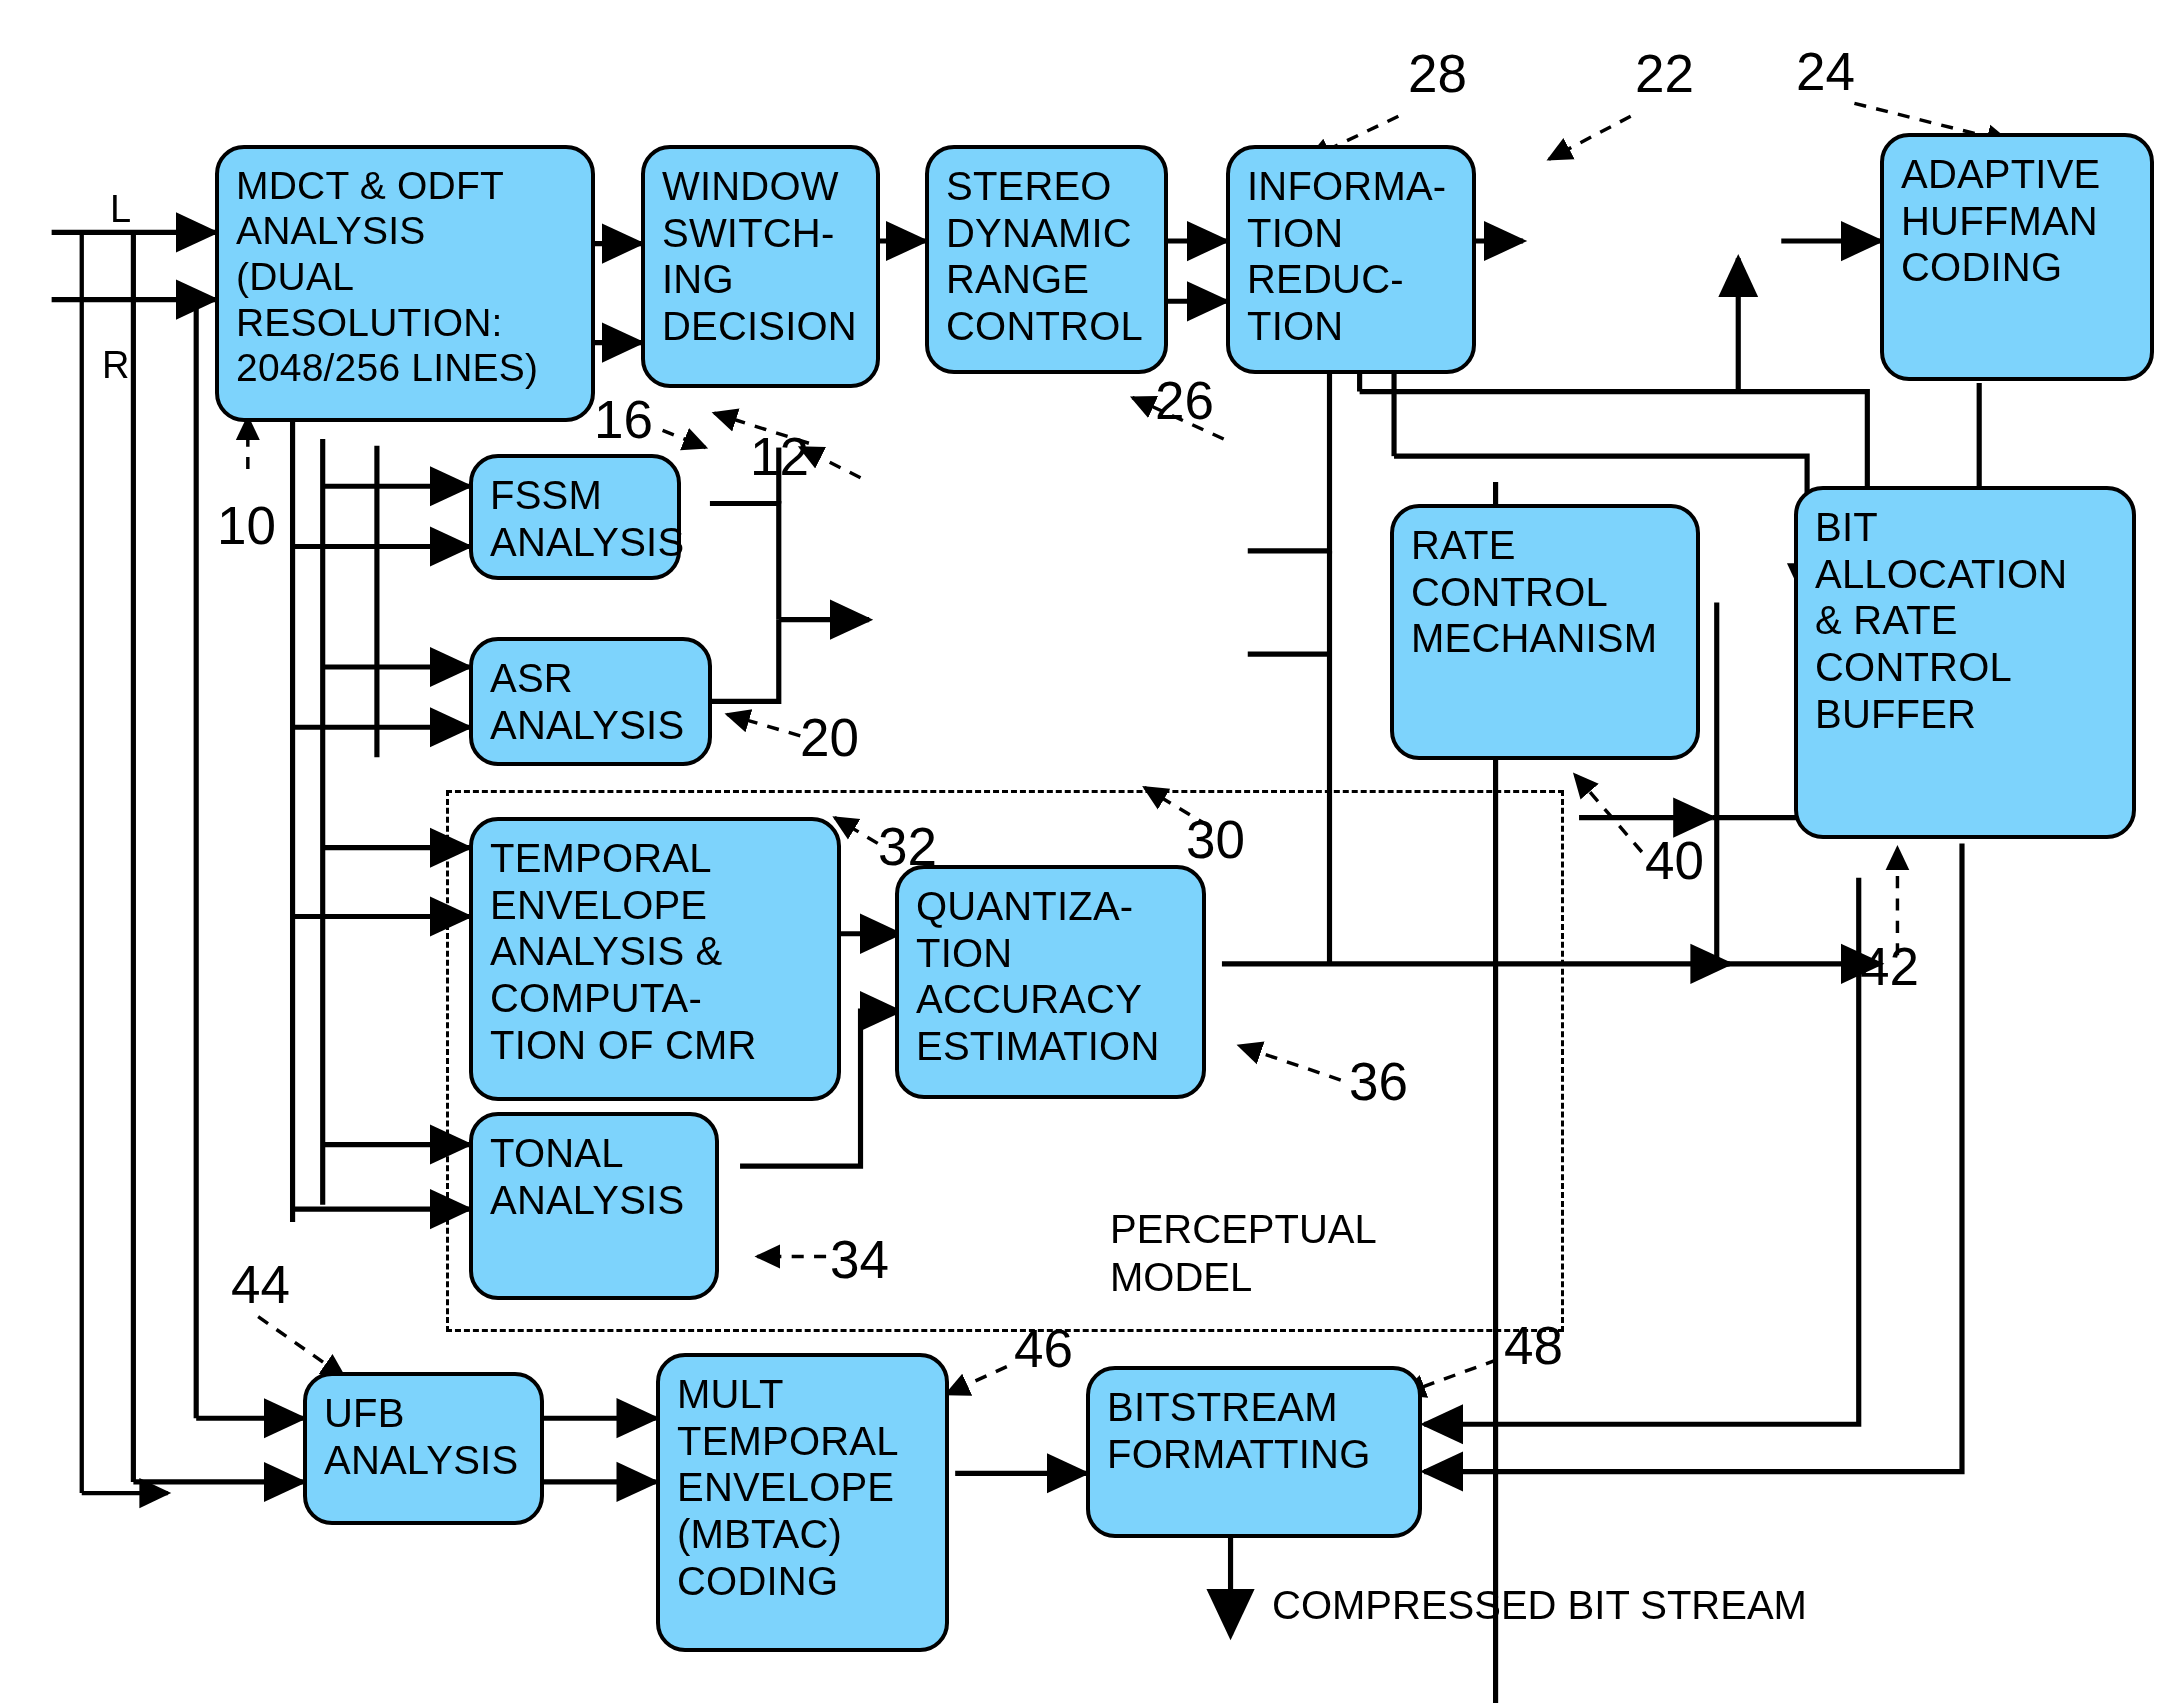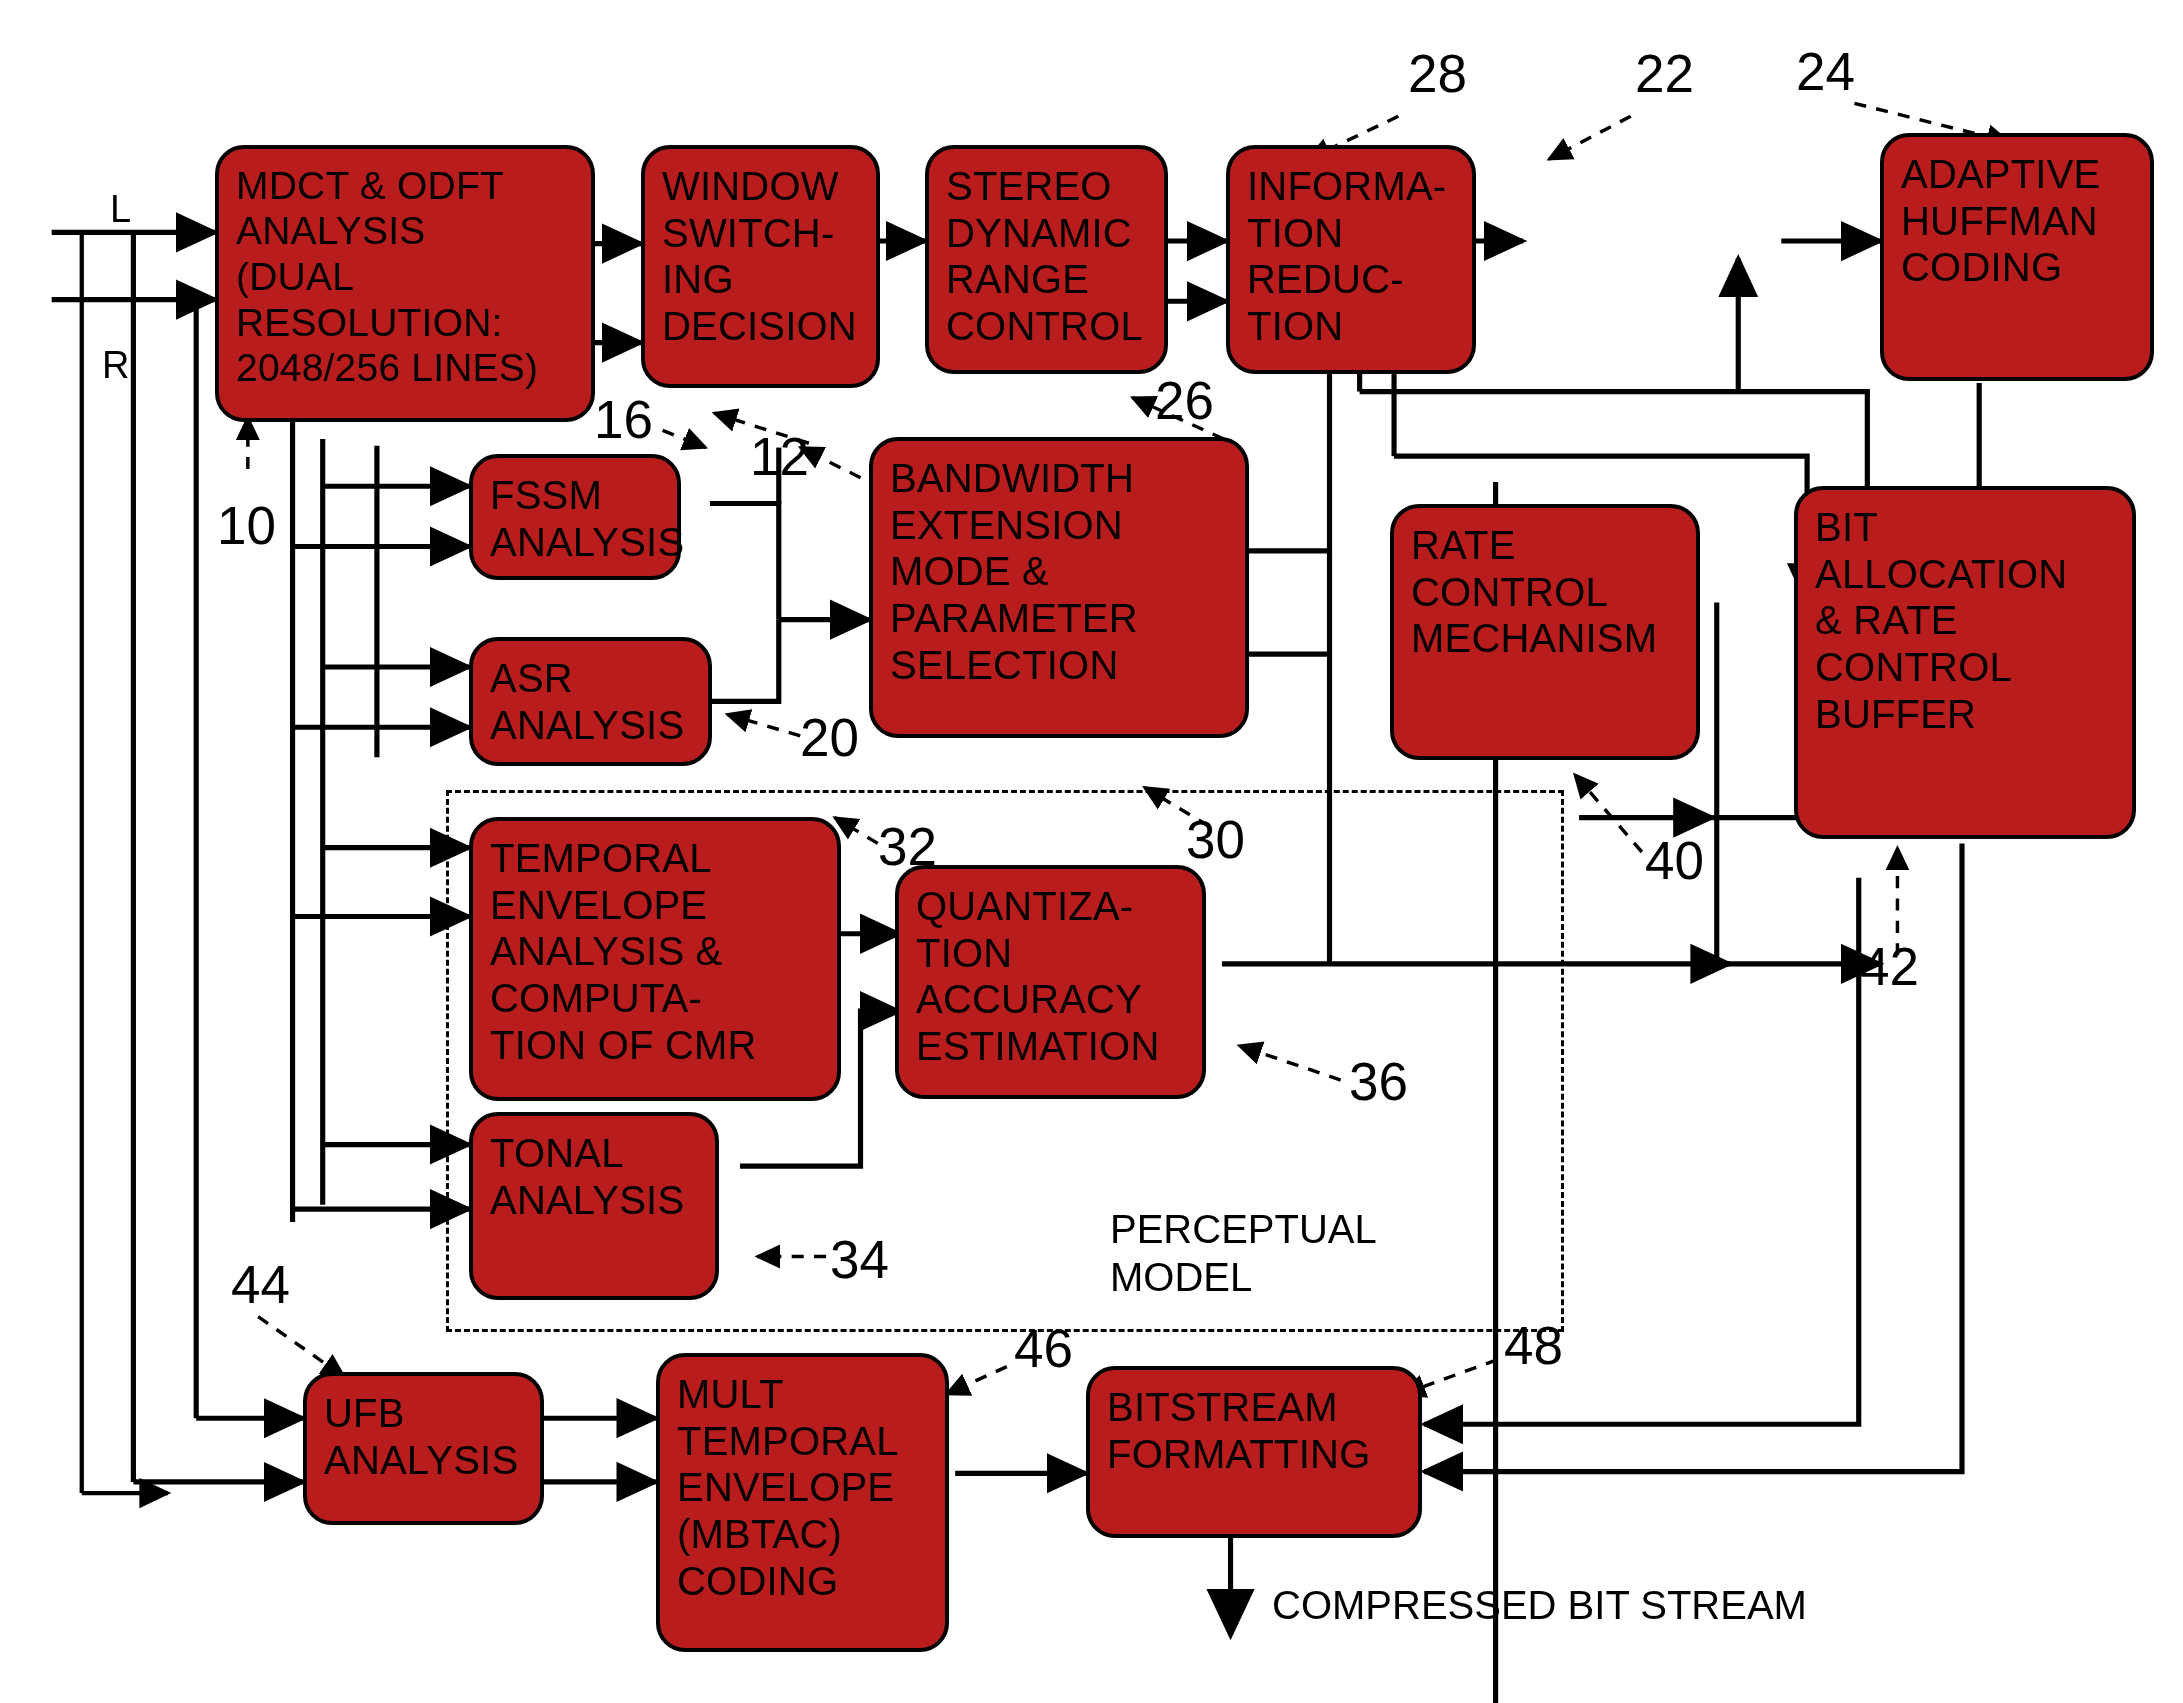"MDCT & ODFT" .node { background: #b91c1c -> #7dd3fc }
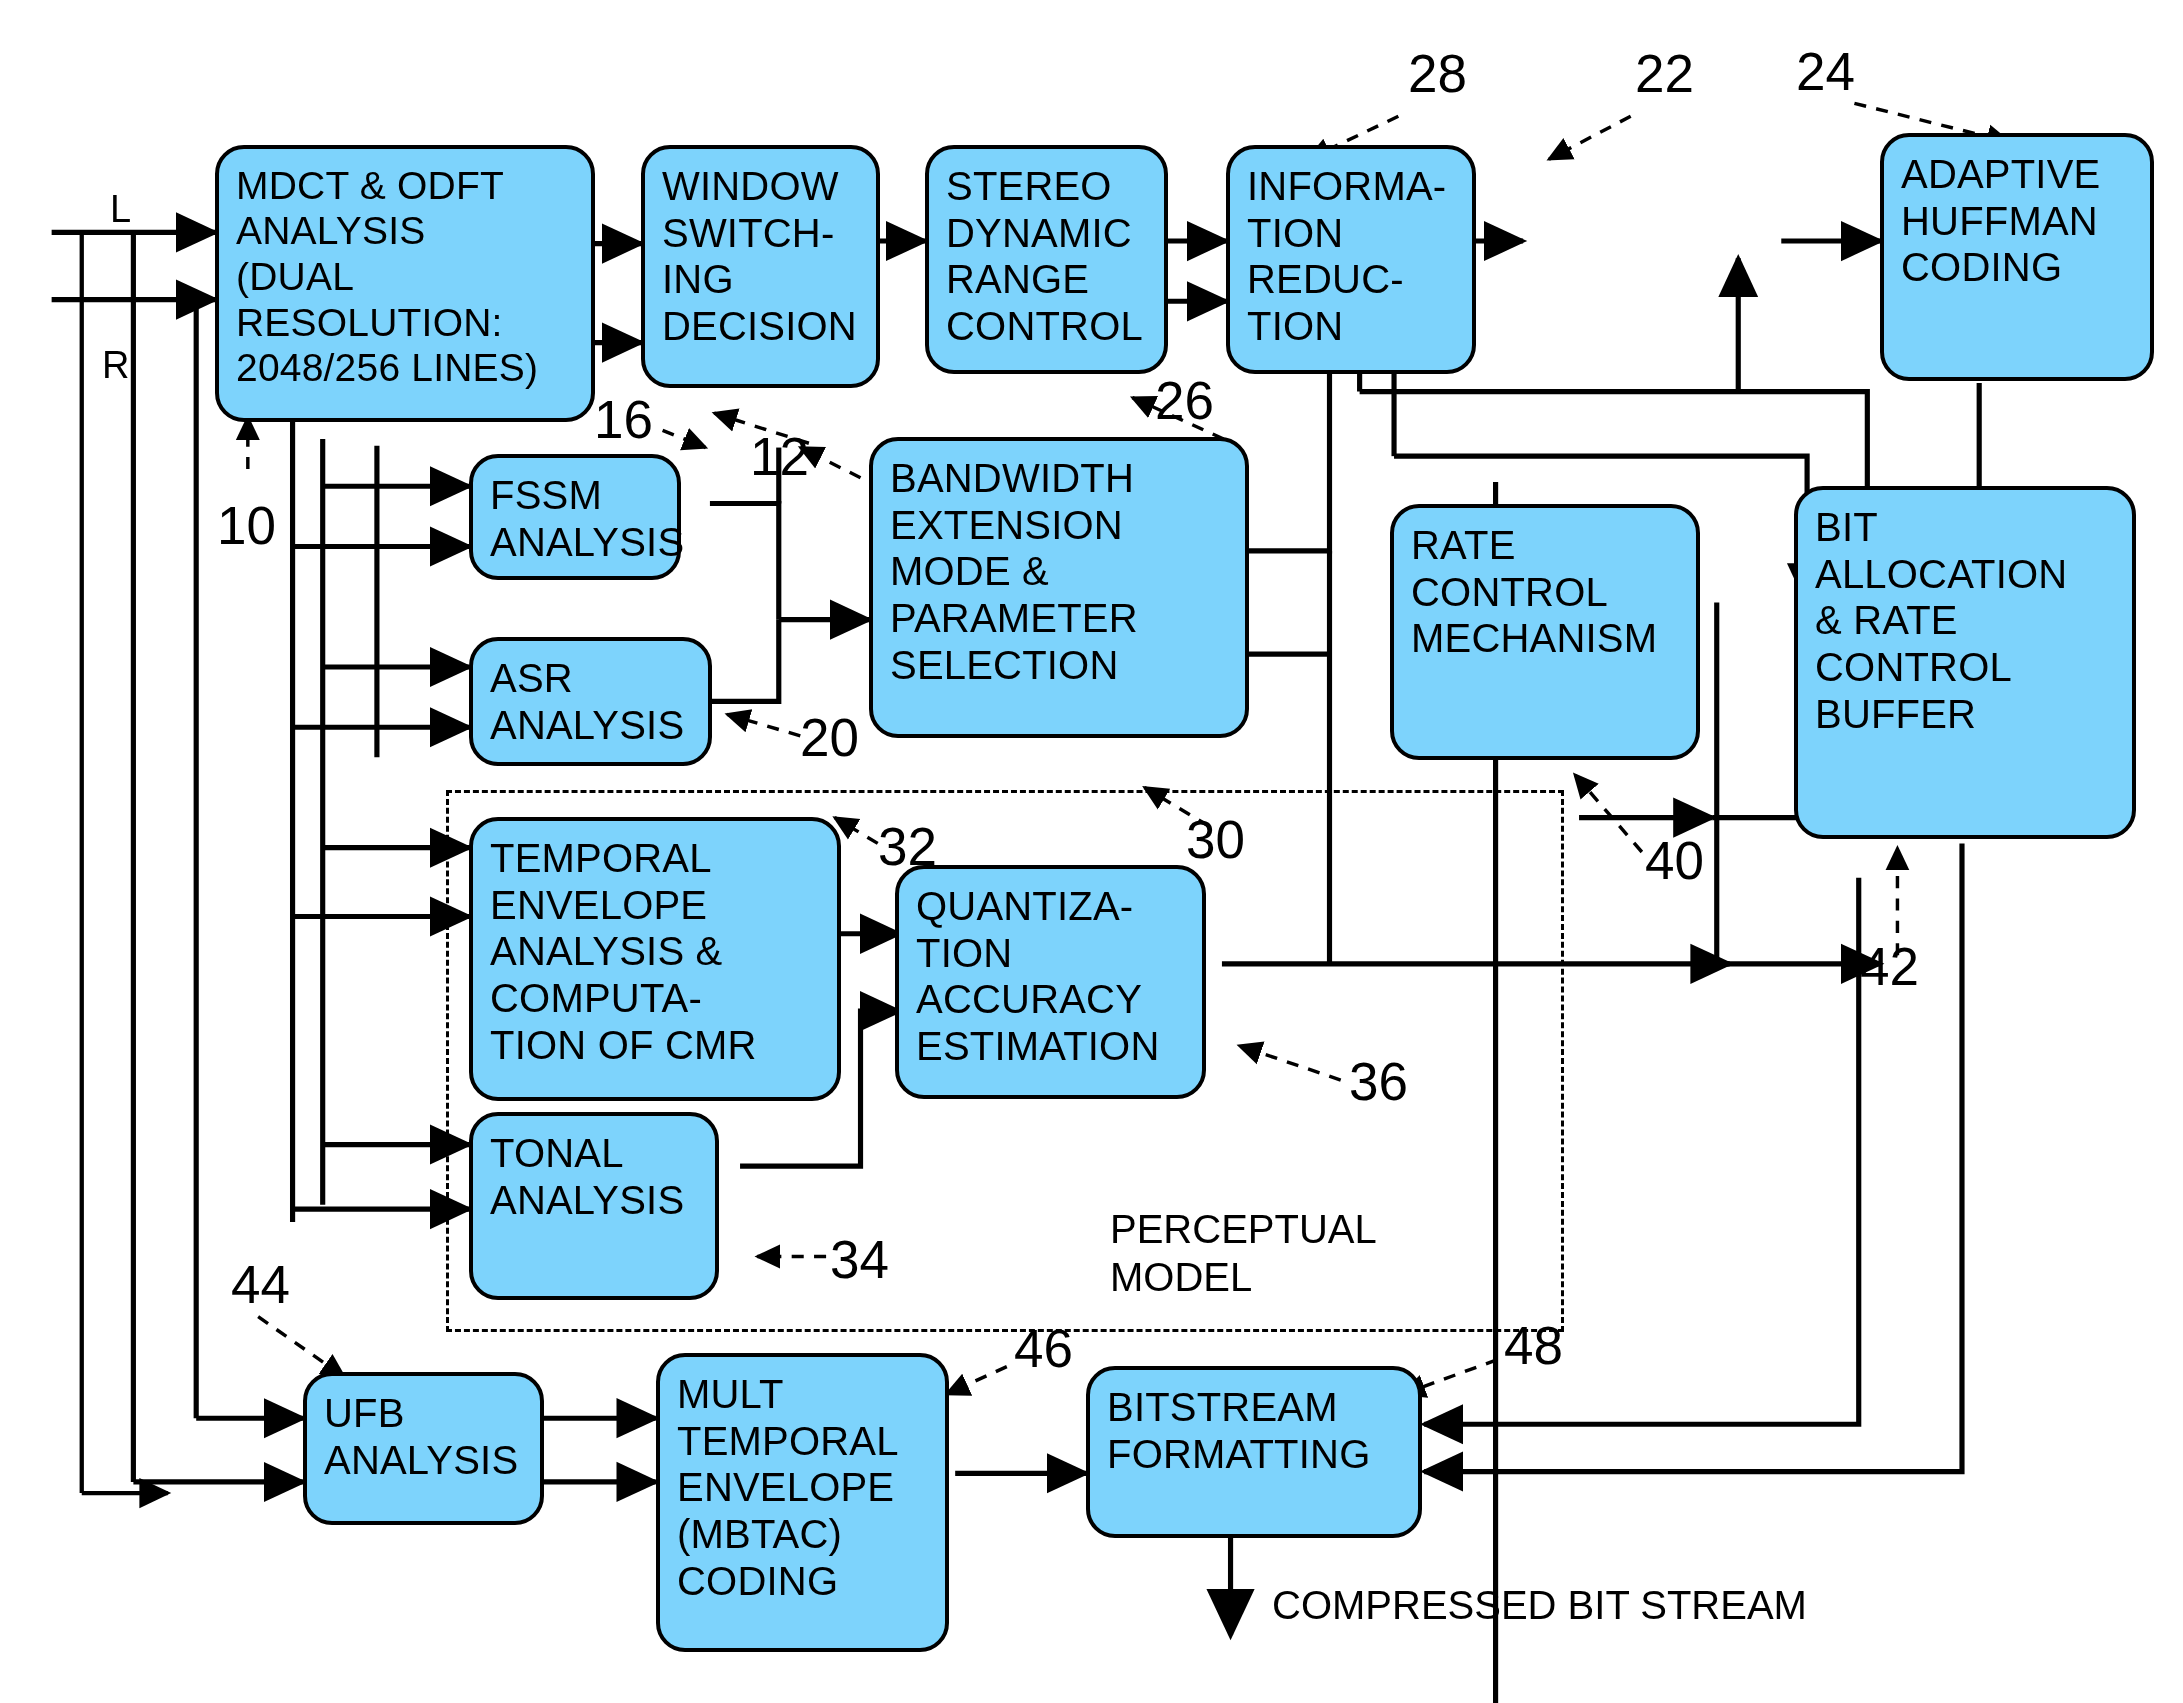"BANDWIDTH" div.node { html: <div>BANDWIDTH EXTENSION MODE &amp; PARAMETER SELECTION</div> -> none }
